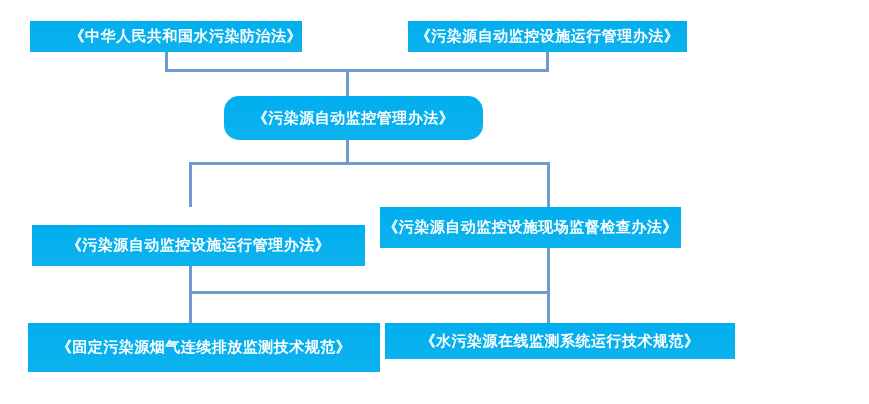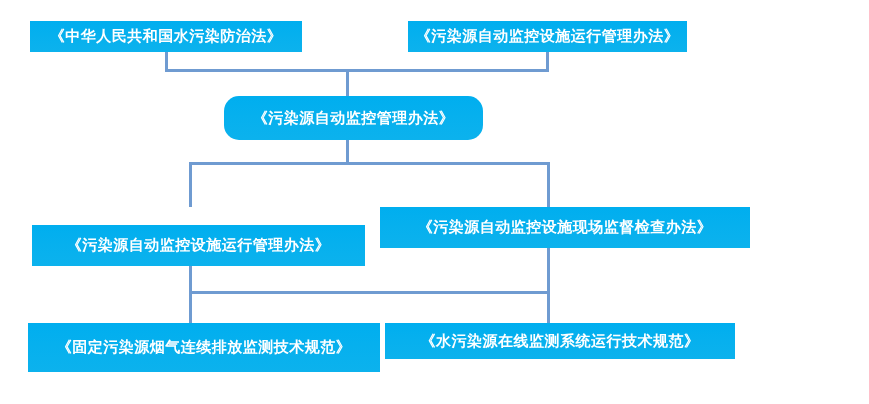"《中华人民共和国水污染防治法》" div.node { justify-content: none -> flex-end }
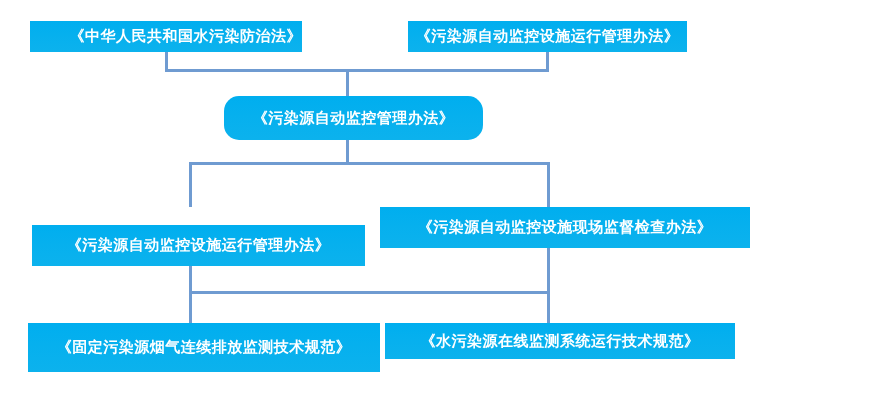"《污染源自动监控设施现场监督检查办法》" div.node { width: 370px -> 301px }
